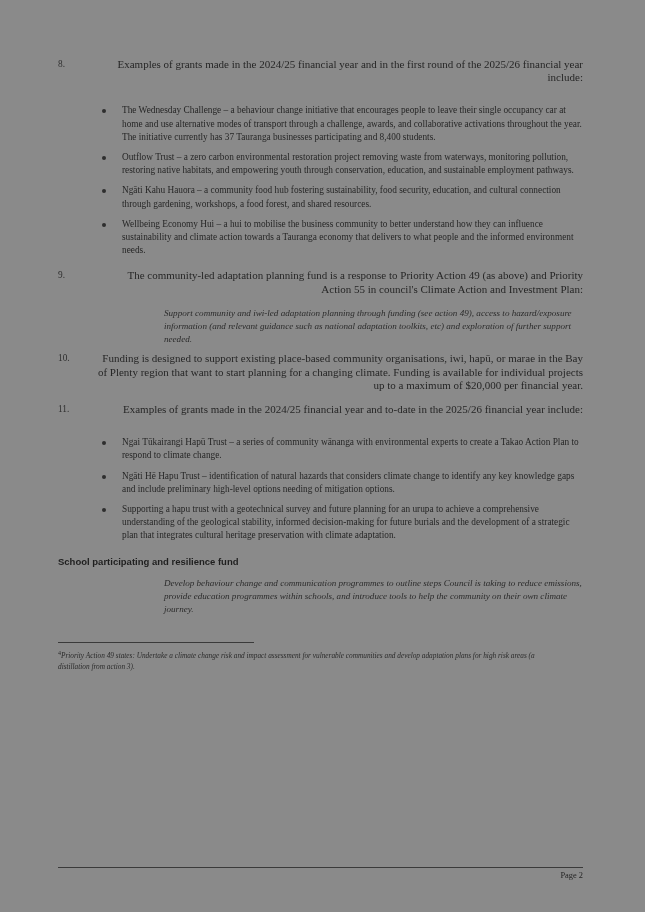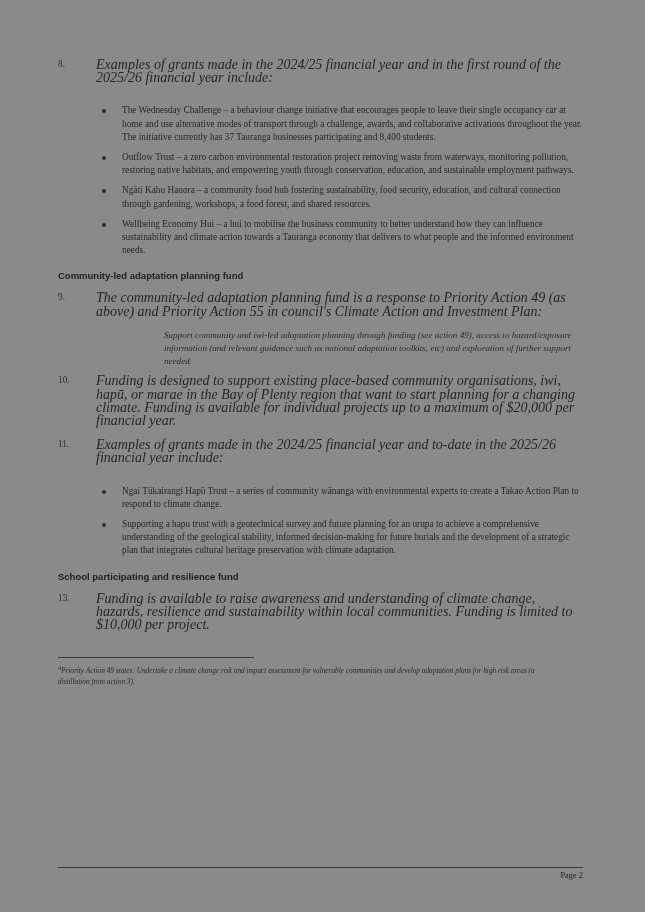"Examples of grants made in" .num-body { font-size: 14px -> 11px; font-style: italic -> none; text-align: left -> right }
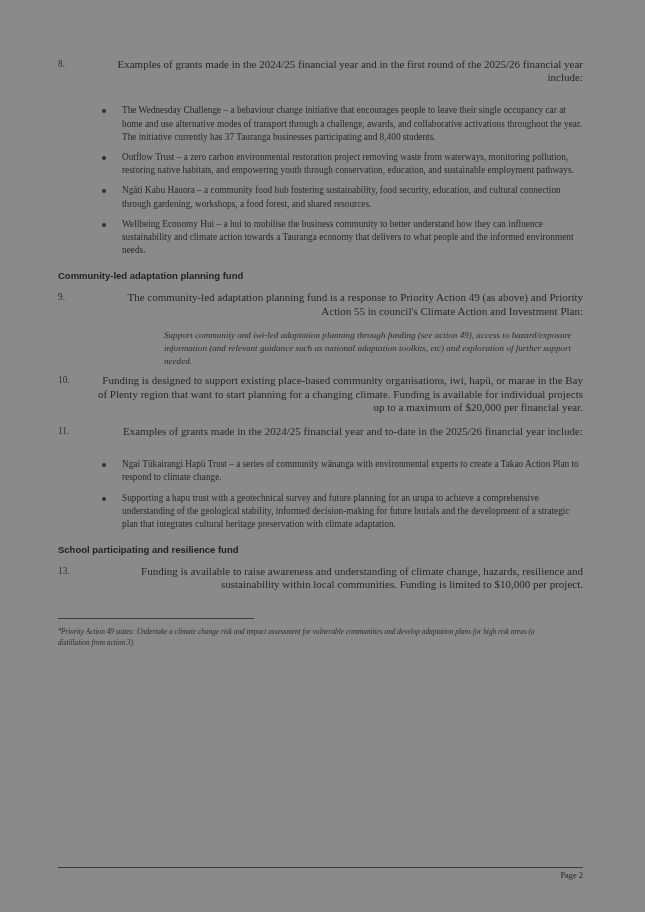"Community-led adaptation planning fund" div.section-heading { html: <div>Community-led adaptation planning fund</div> -> none }
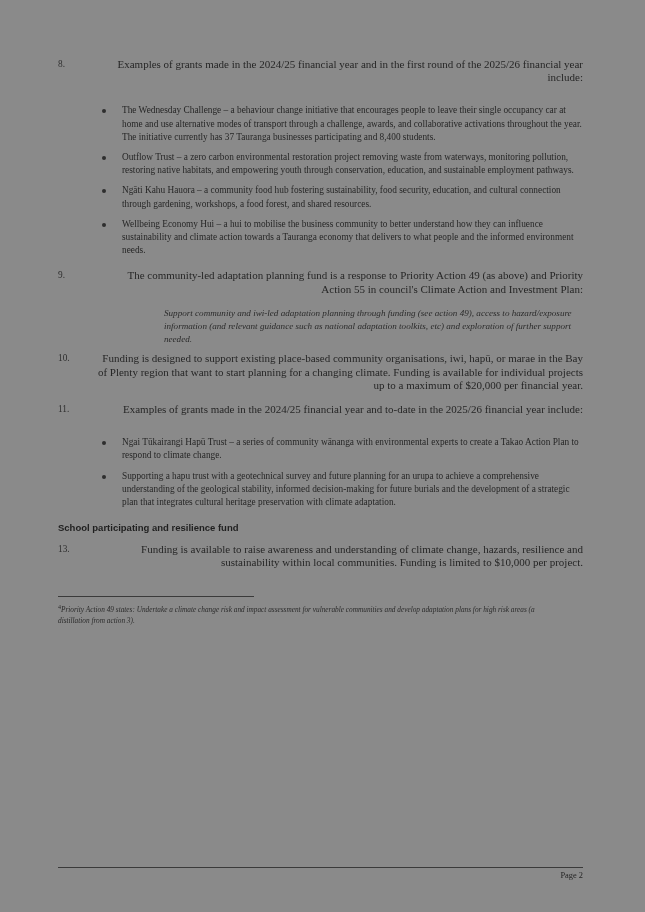"Ngāti Hē Hapu Trust –" li.bullet-item { html: none -> <li> <div><span></span></div> <div>Ngāti Hē Hapu Trust – identification of natural hazards that considers climate change to identify any key knowledge gaps and include preliminary high-level options needing of mitigation options.</div> </li> }
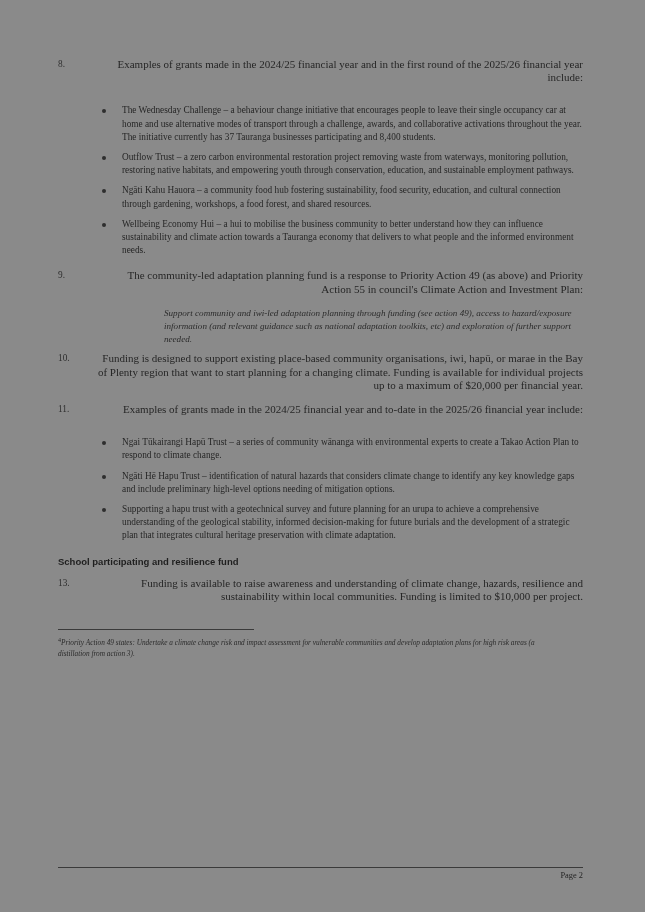"Develop behaviour change and" div.quote { html: none -> <div>Develop behaviour change and communication programmes to outline steps Council is taking to reduce emissions, provide education programmes within schools, and introduce tools to help the community on their own climate journey.</div> }
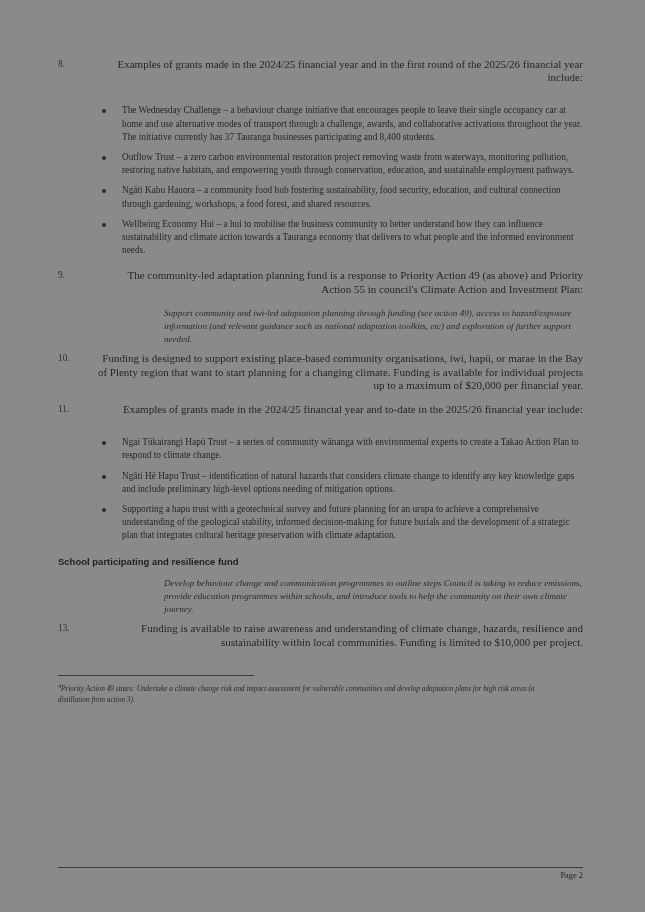"13." div.num-item { html: <div> <div>13.</div> <div>Funding is available to raise awareness and understanding of climate change, hazards, resilience and sustainability within local communities. Funding is limited to $10,000 per project.</div> </div> -> none }
